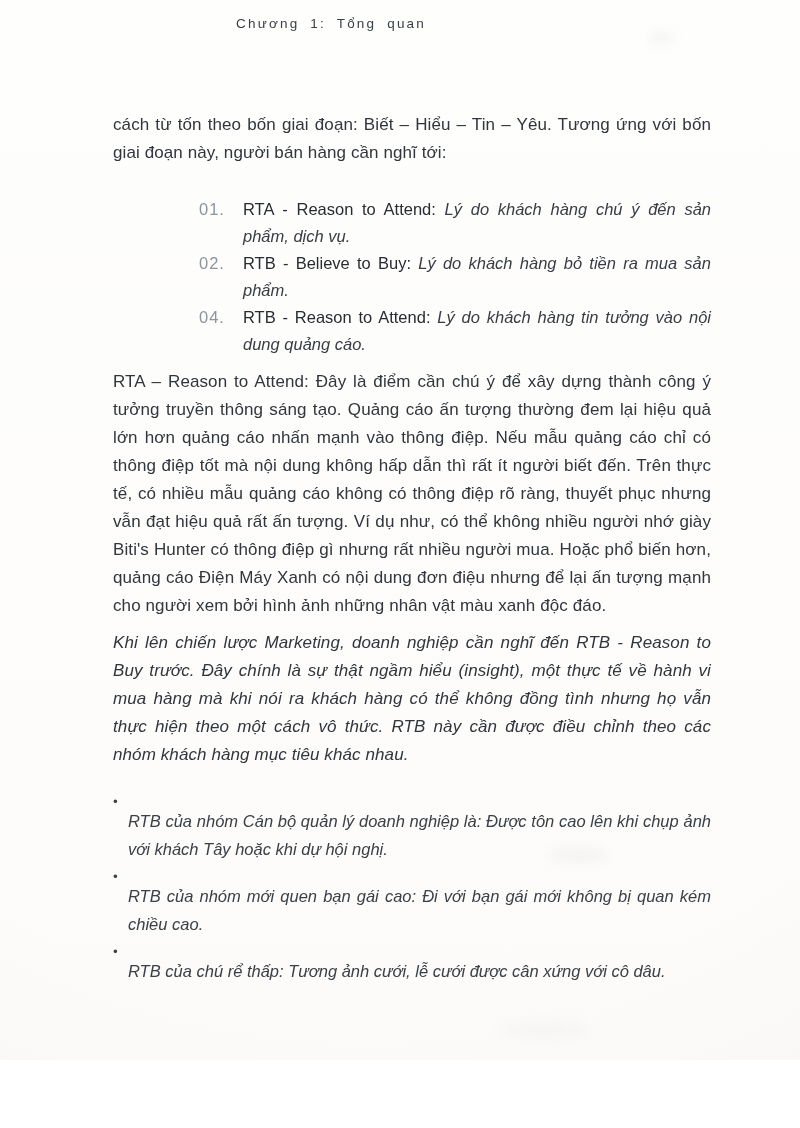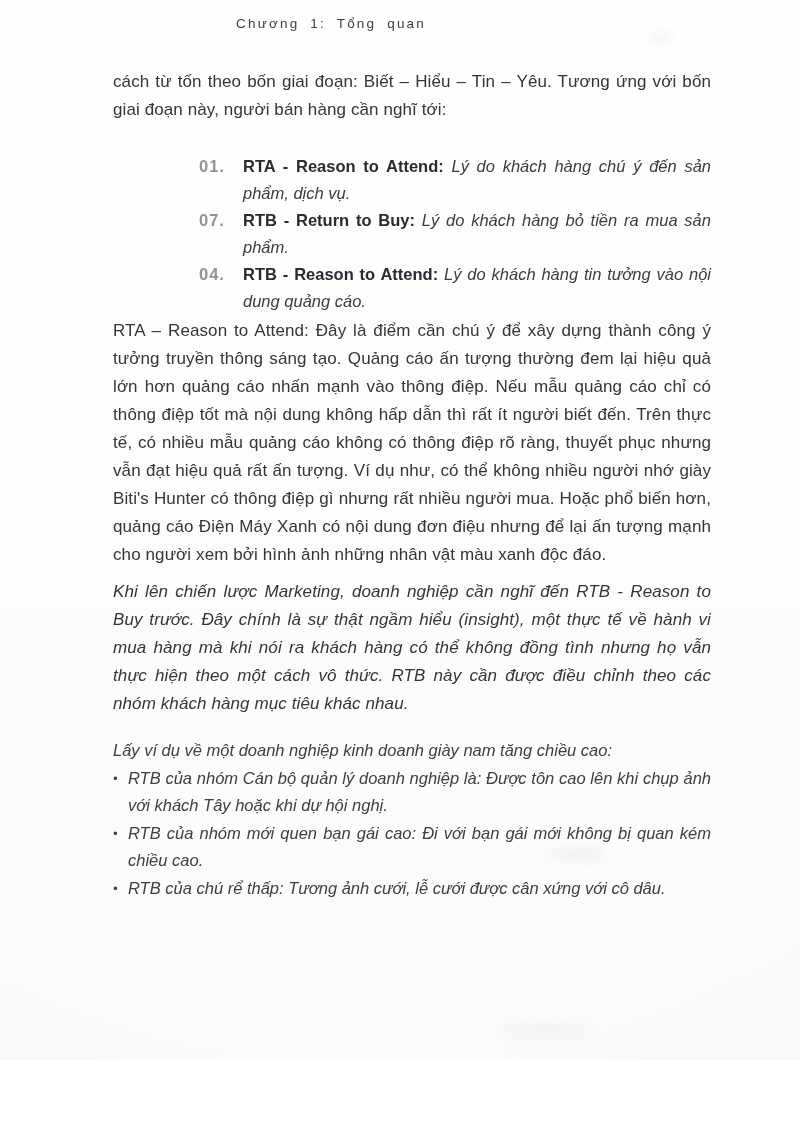"cách từ tốn theo bốn" .p-intro { margin-top: 68px -> 111px }
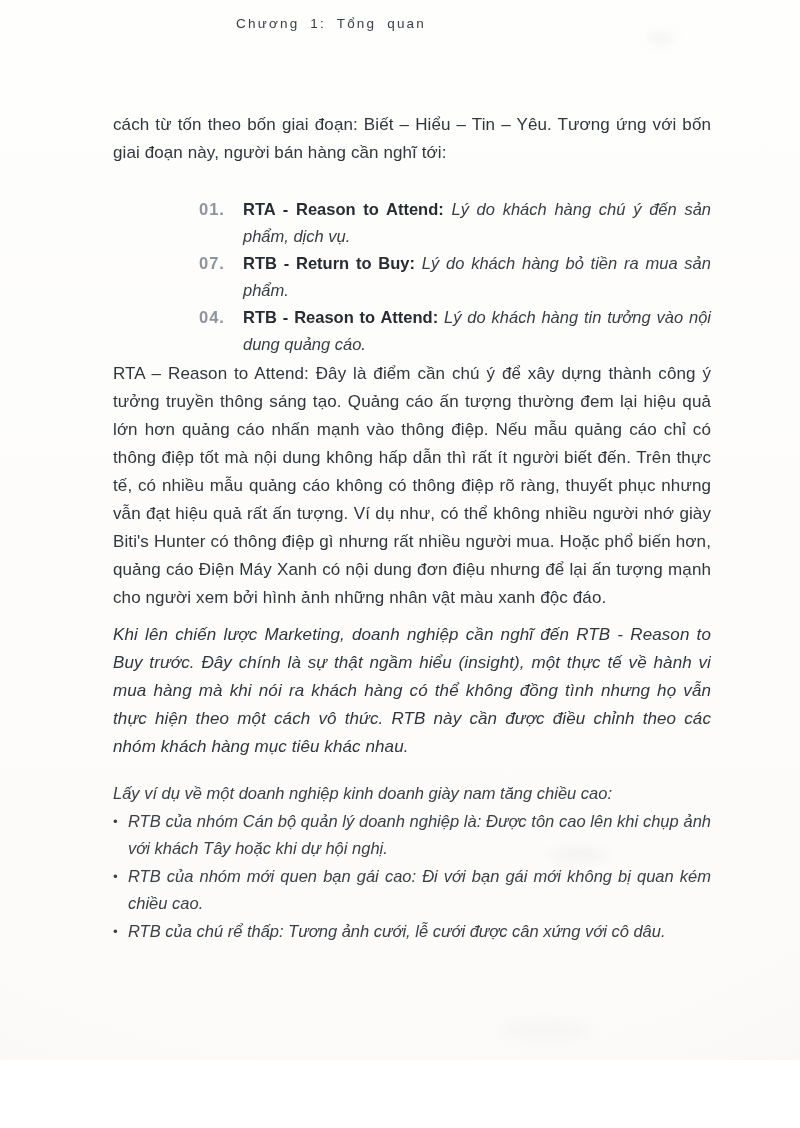"01." .n-num { font-weight: bold -> normal }
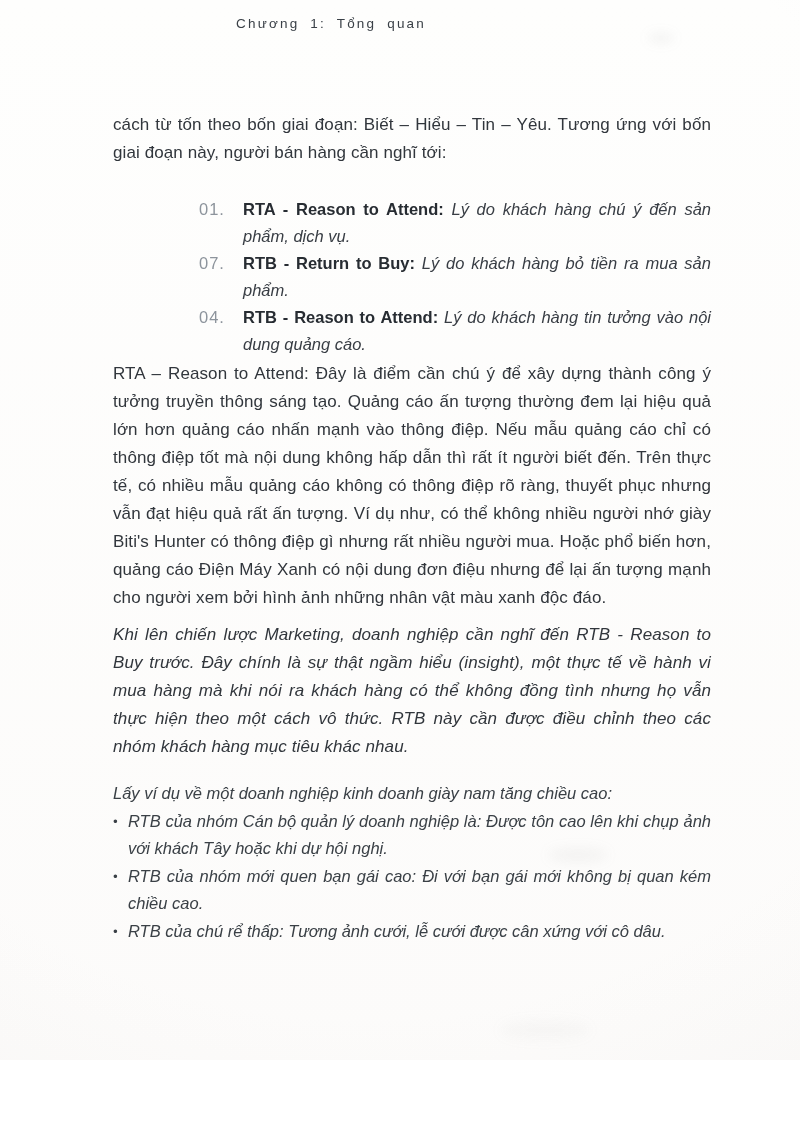"RTA - Reason to Attend:" .n-label { font-weight: bold -> normal }
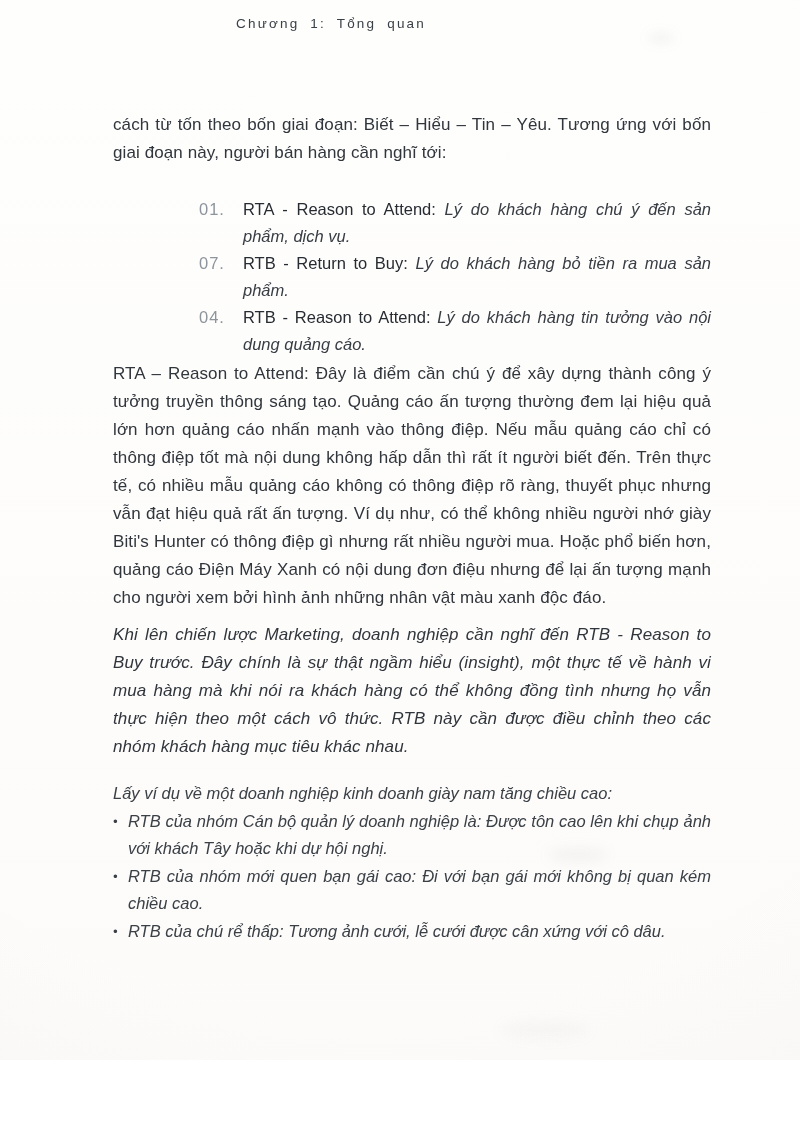"07." span.n-num { text: 07 -> 02 }
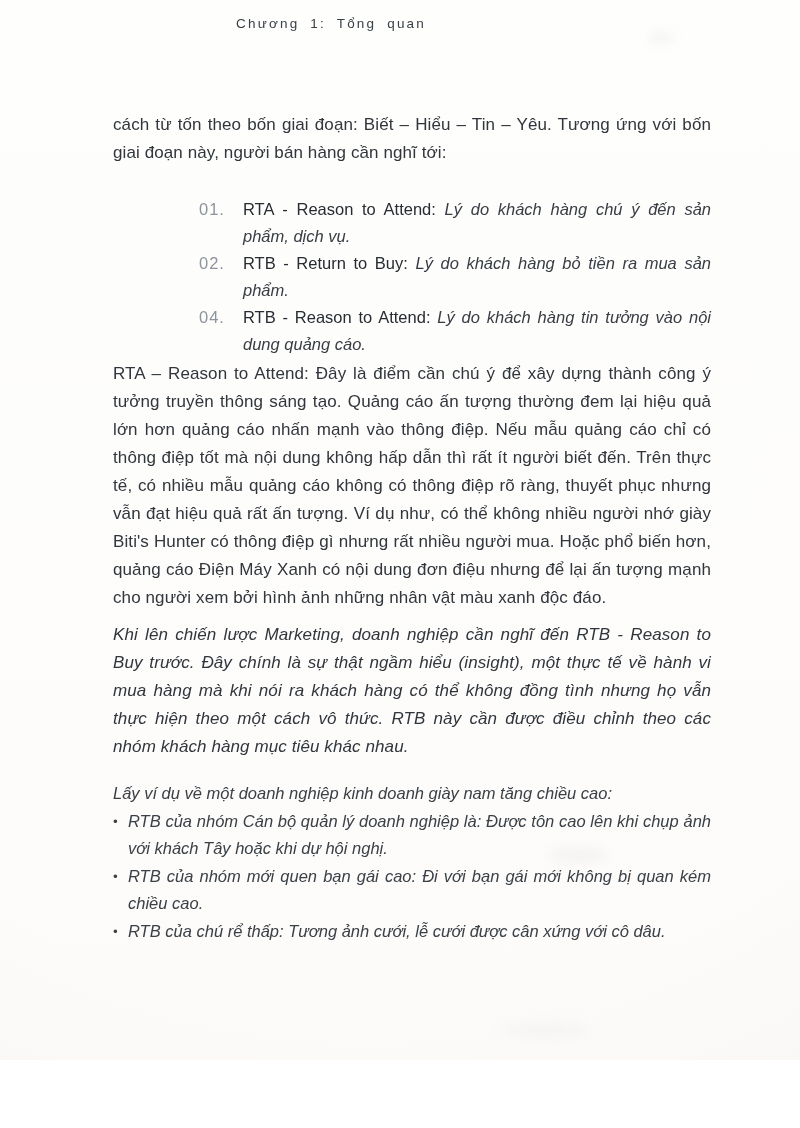"RTB - Return to Buy:" span.n-label { text: Return -> Believe }
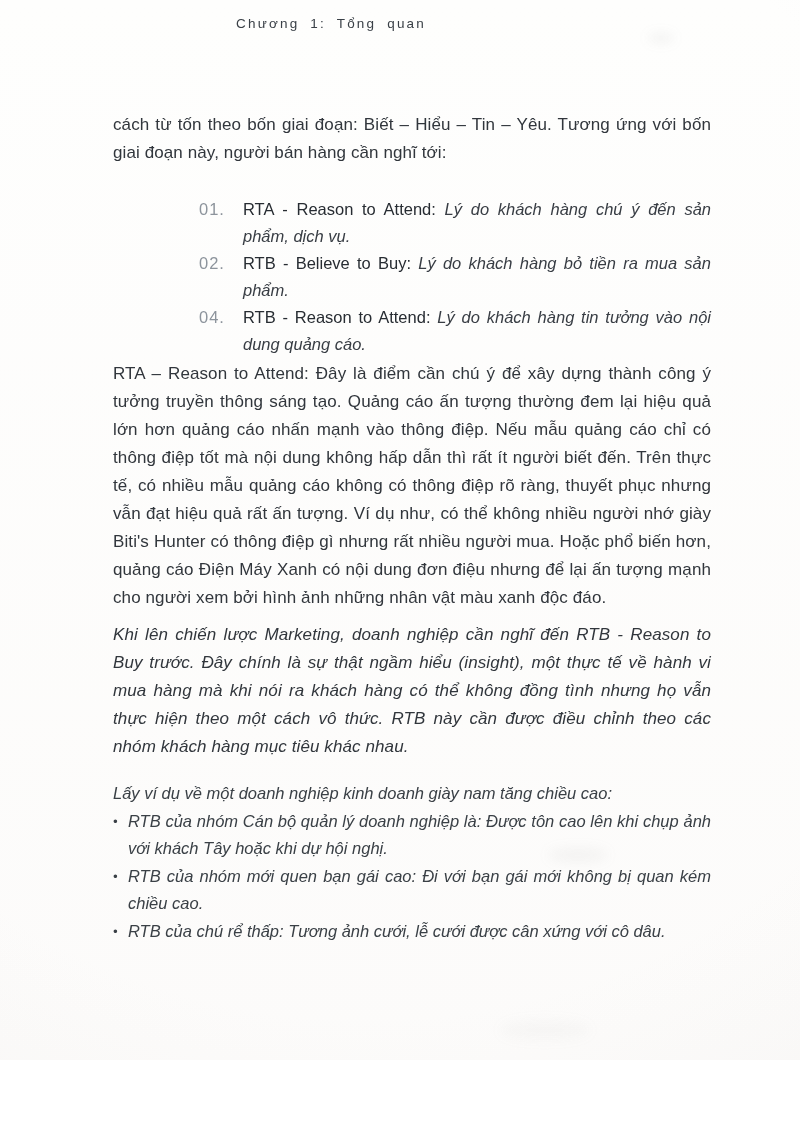"RTA – Reason to Attend:" .p-rta { margin-top: 2px -> 10px }
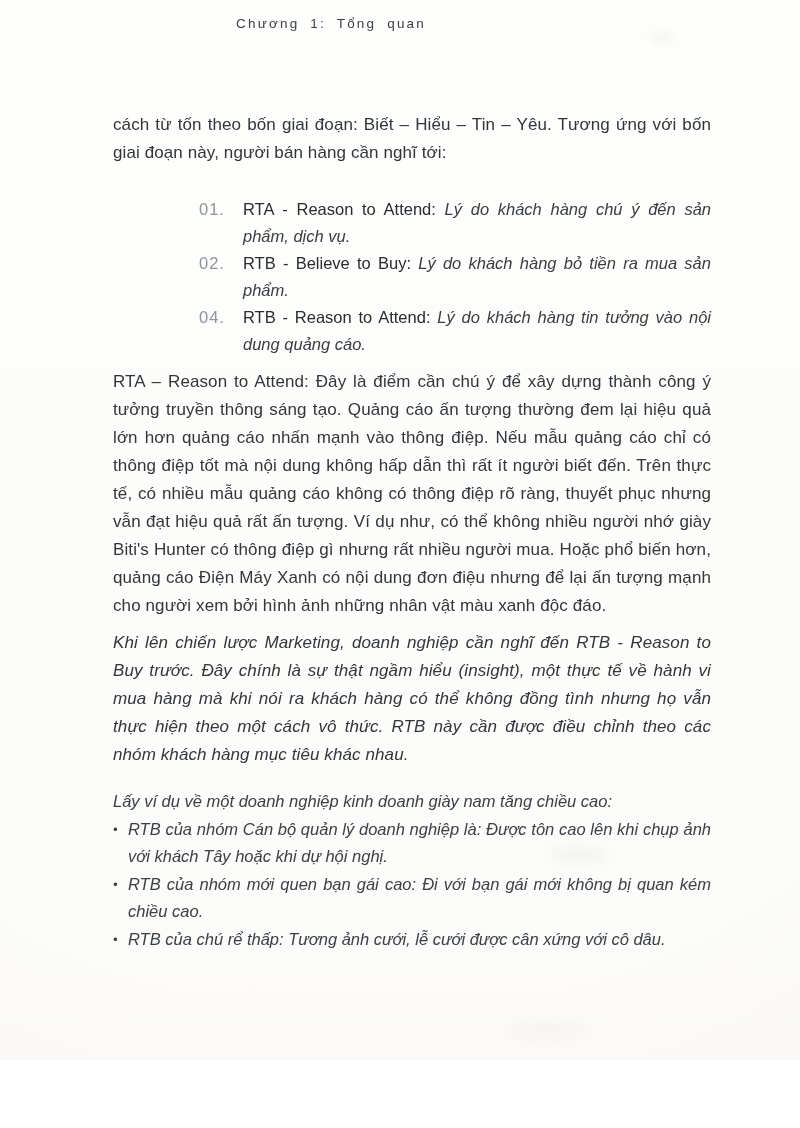"Lấy ví dụ về một" p { html: <p>Lấy ví dụ về một doanh nghiệp kinh doanh giày nam tăng chiều cao:</p> -> none }
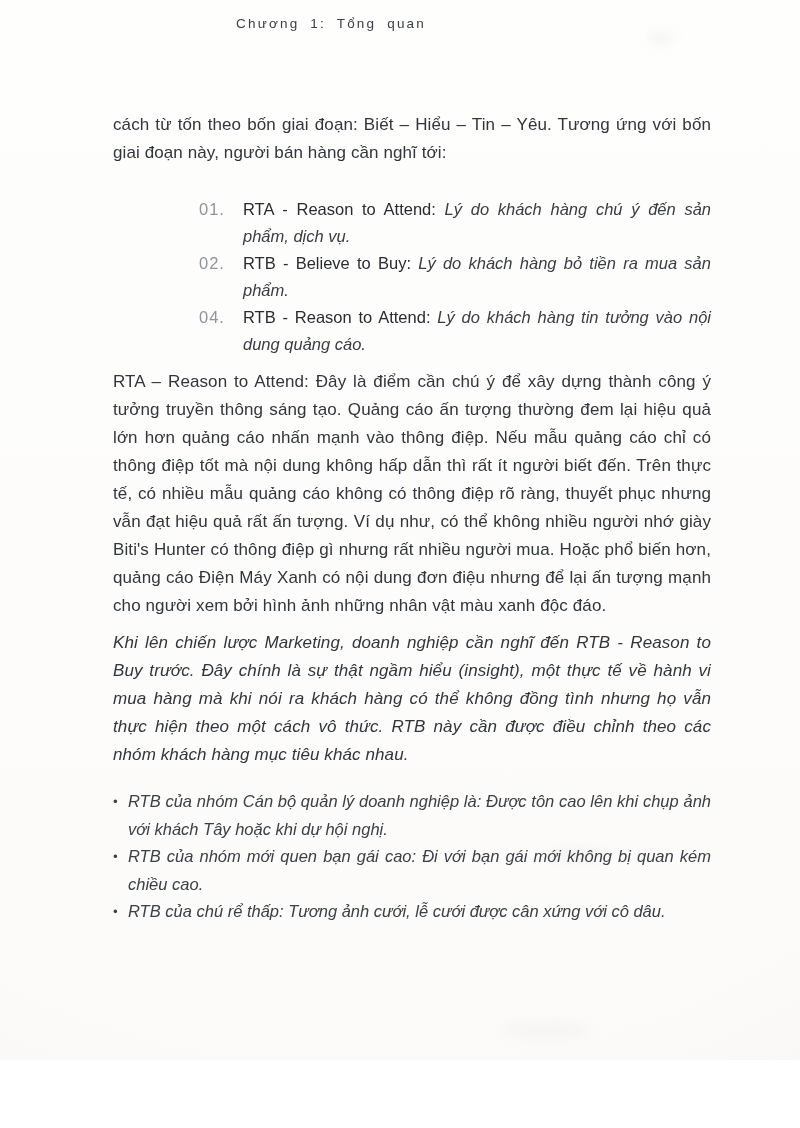"RTB của nhóm Cán bộ" .b-text { margin-top: none -> 20px }
